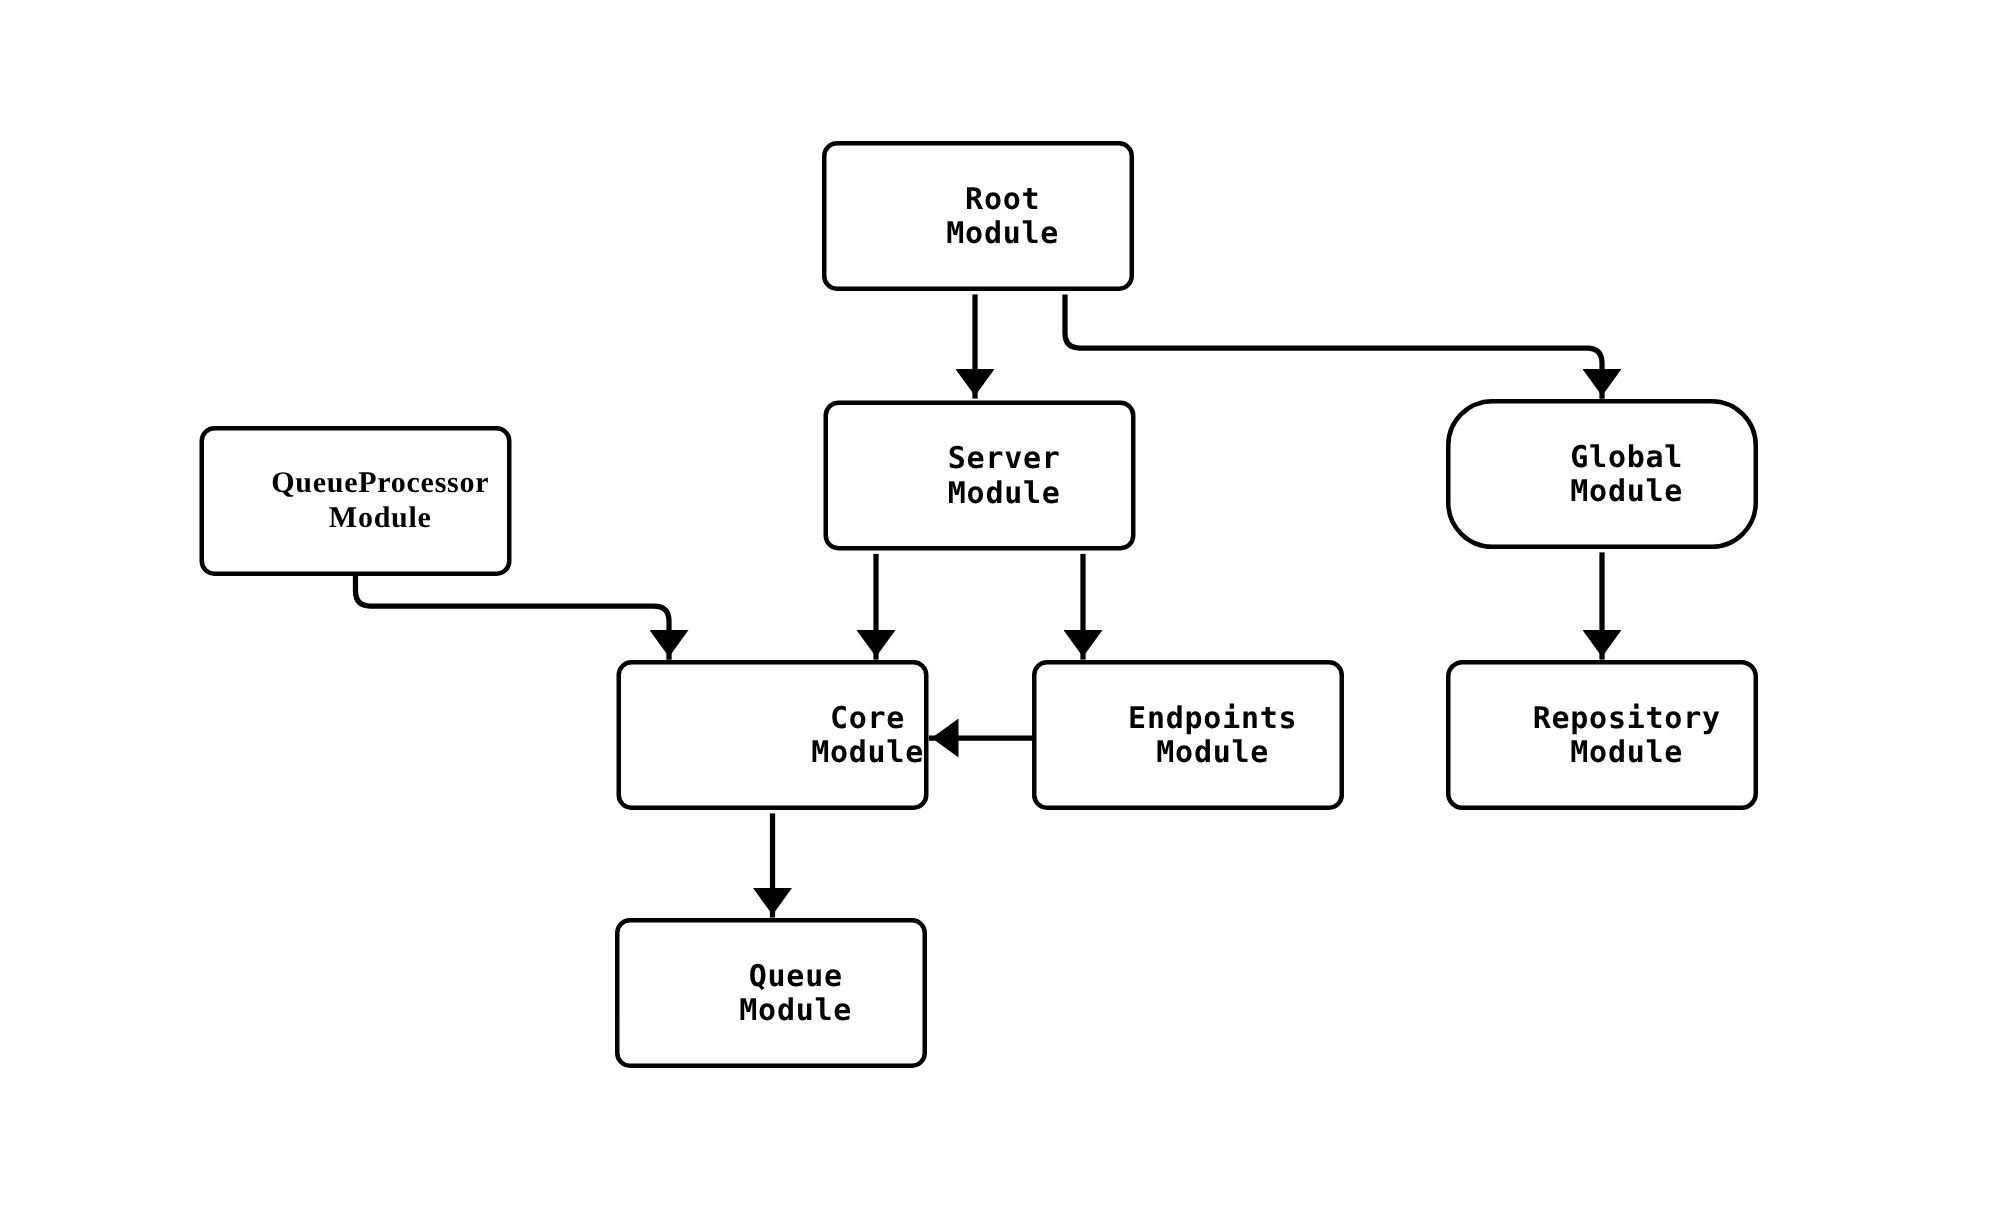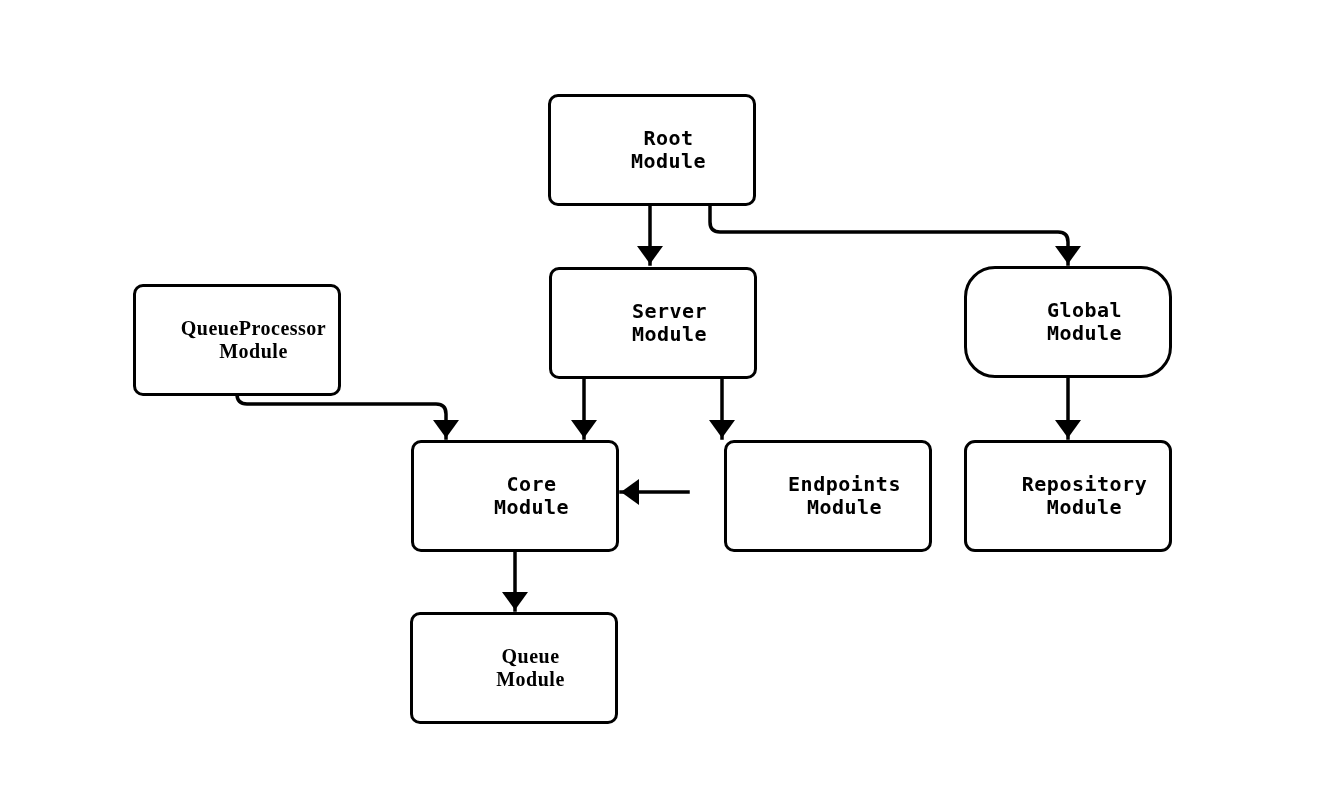"Root" .node { height: 112px -> 100px }
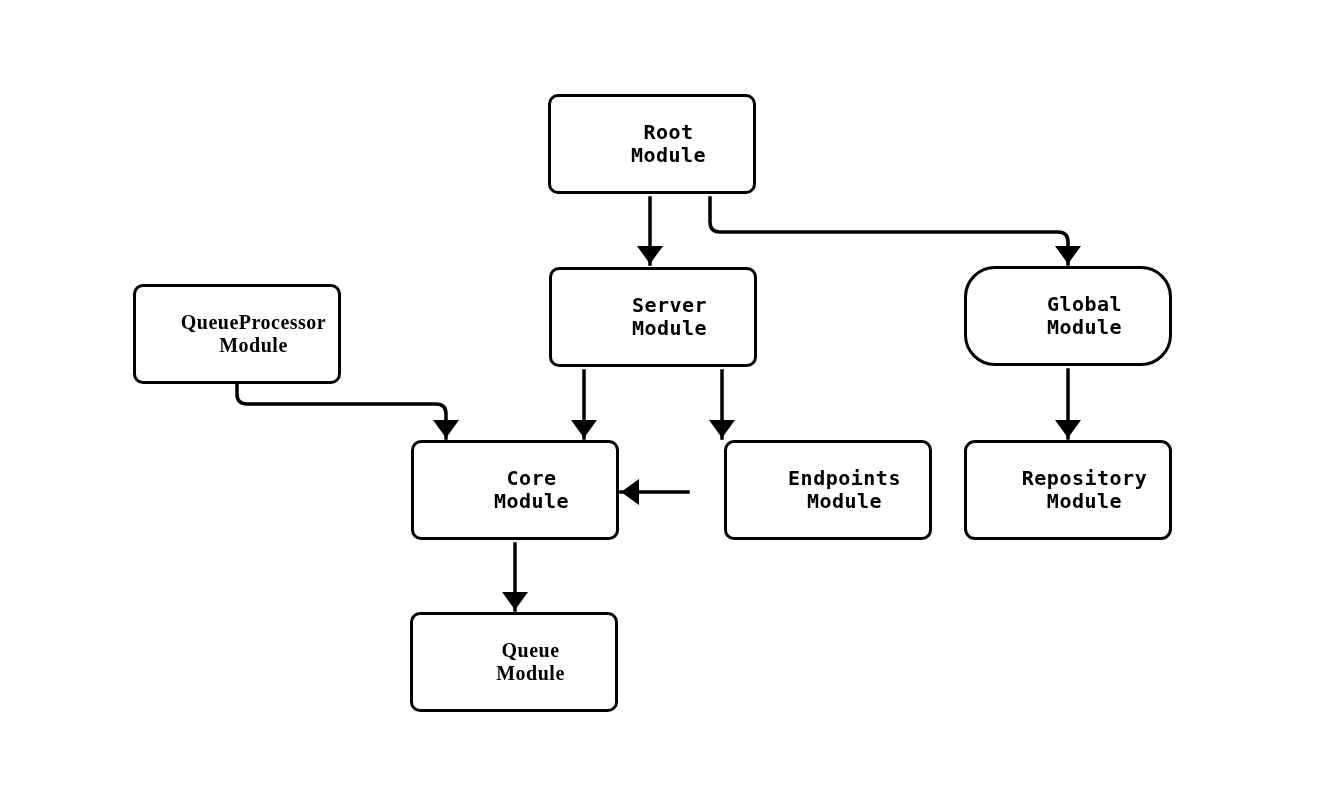"Core" div.node { justify-content: none -> flex-end }
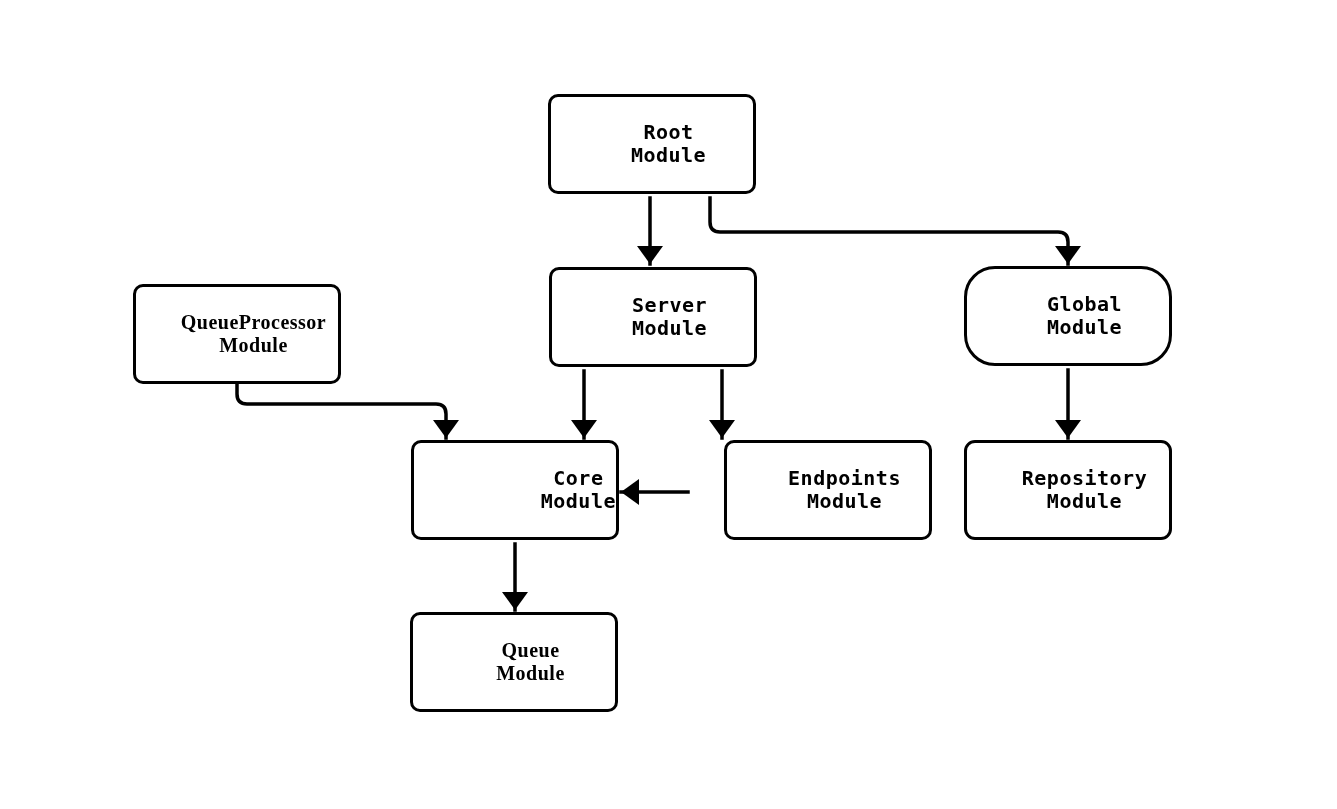"Endpoints" div.node { left: 724px -> 688px }
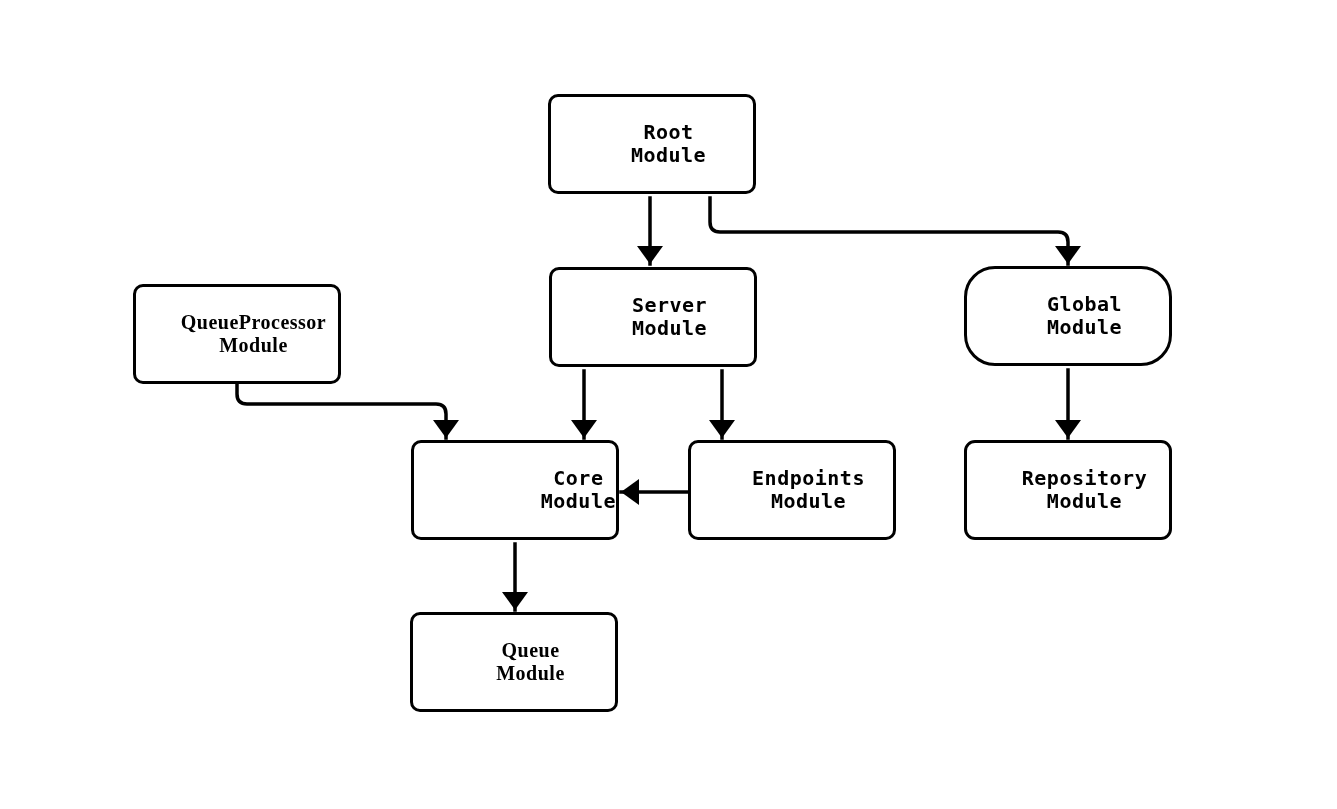"Queue" div.node { font-family: Liberation Serif, serif -> none }
